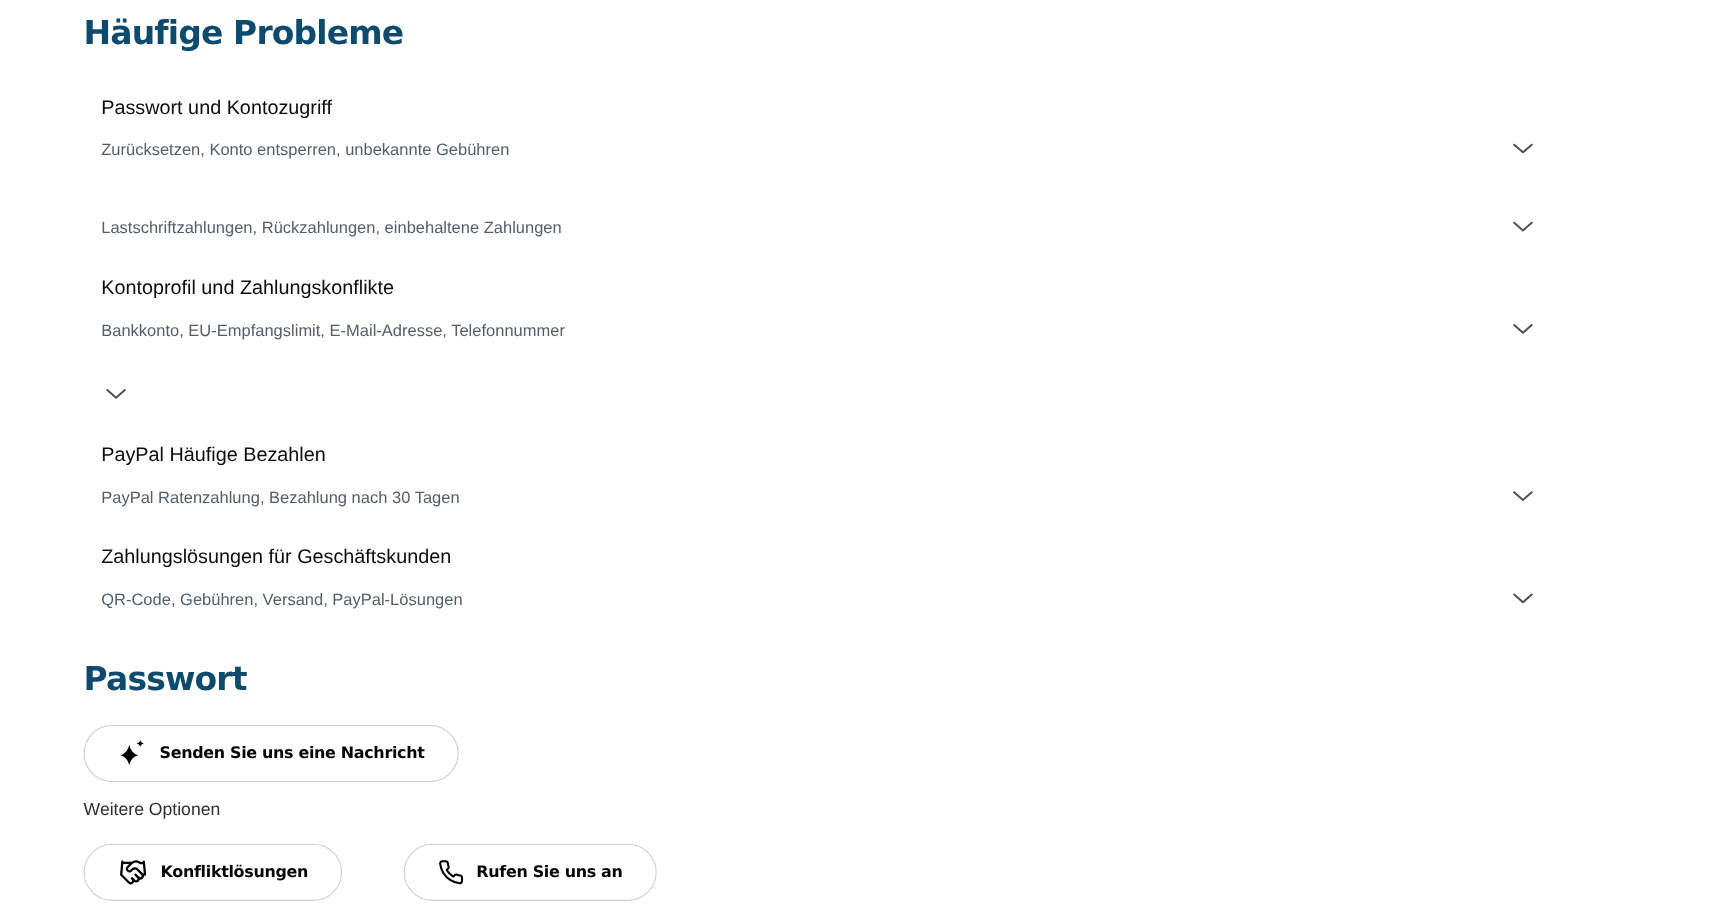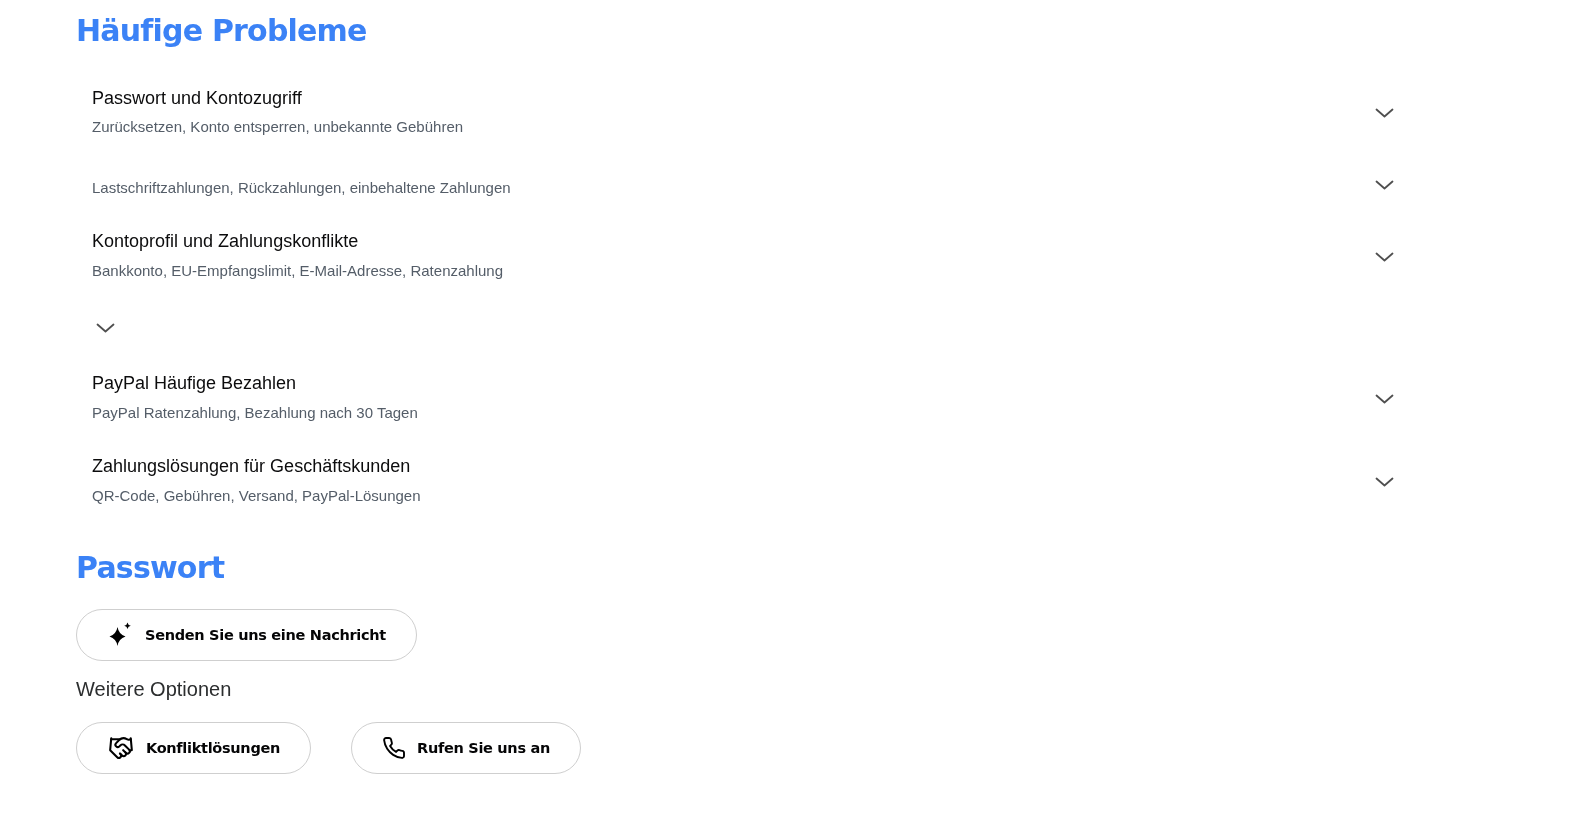"Häufige Probleme" .section-title { color: #3b82f6 -> #0c4a6e }
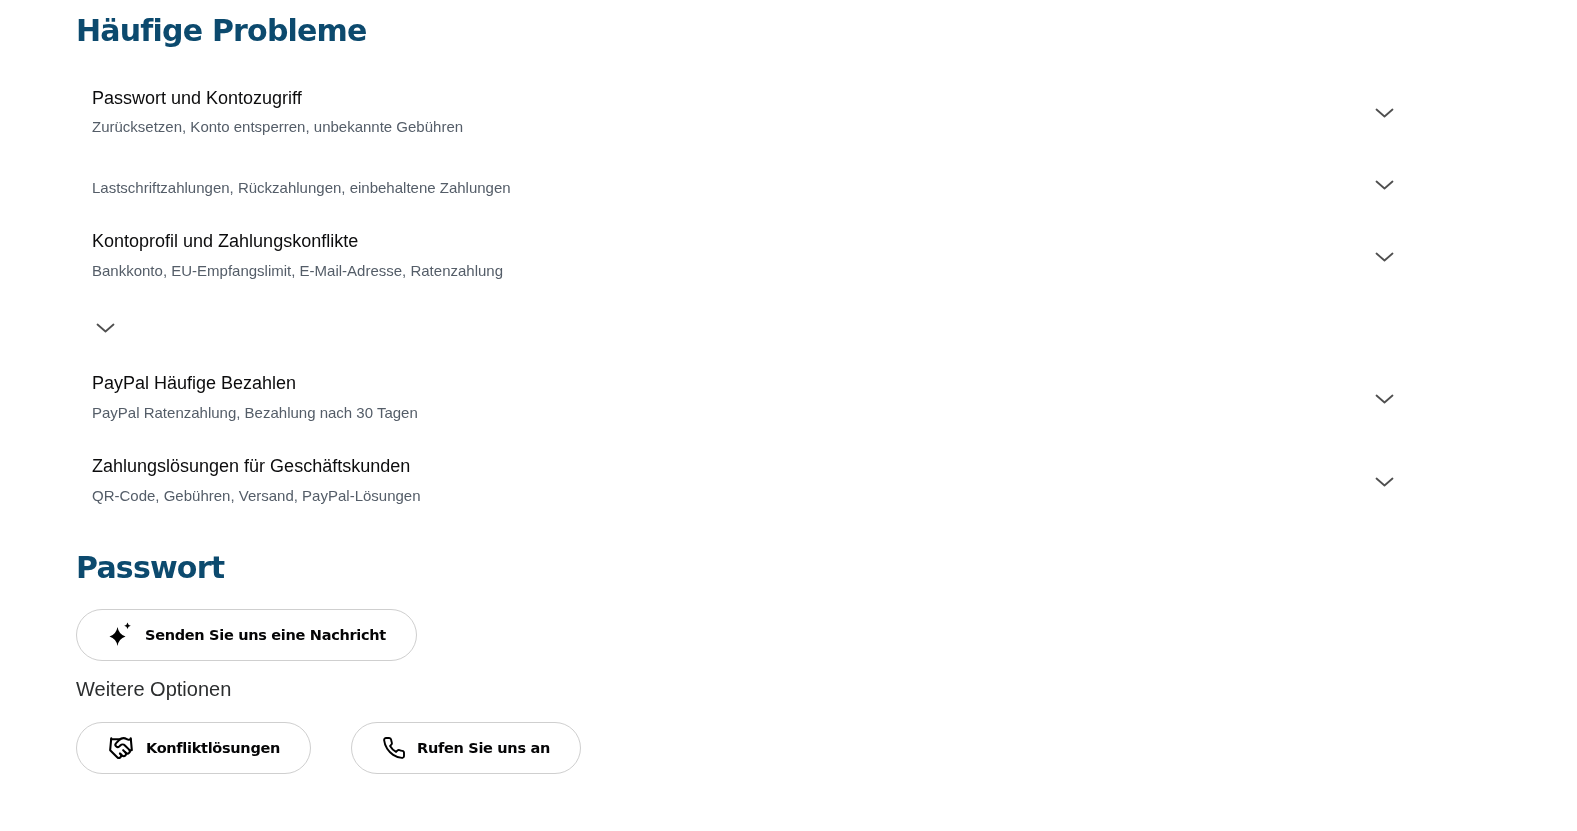"Passwort und Kontozugriff" .issue-row { align-items: center -> flex-end }
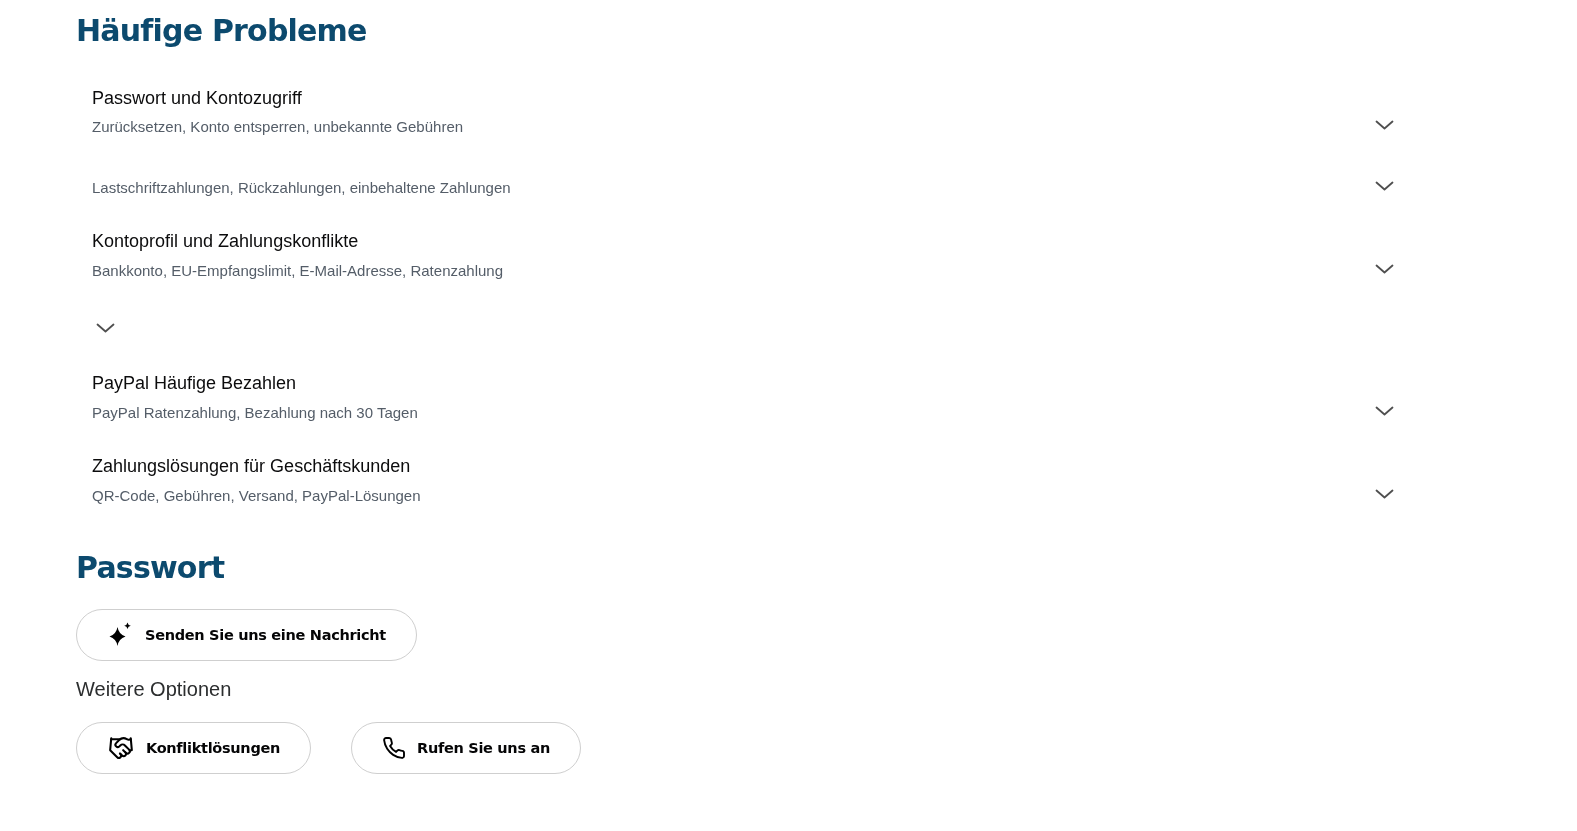"Zurücksetzen, Konto entsperren," .issue-sub { margin-top: 8px -> 18px }
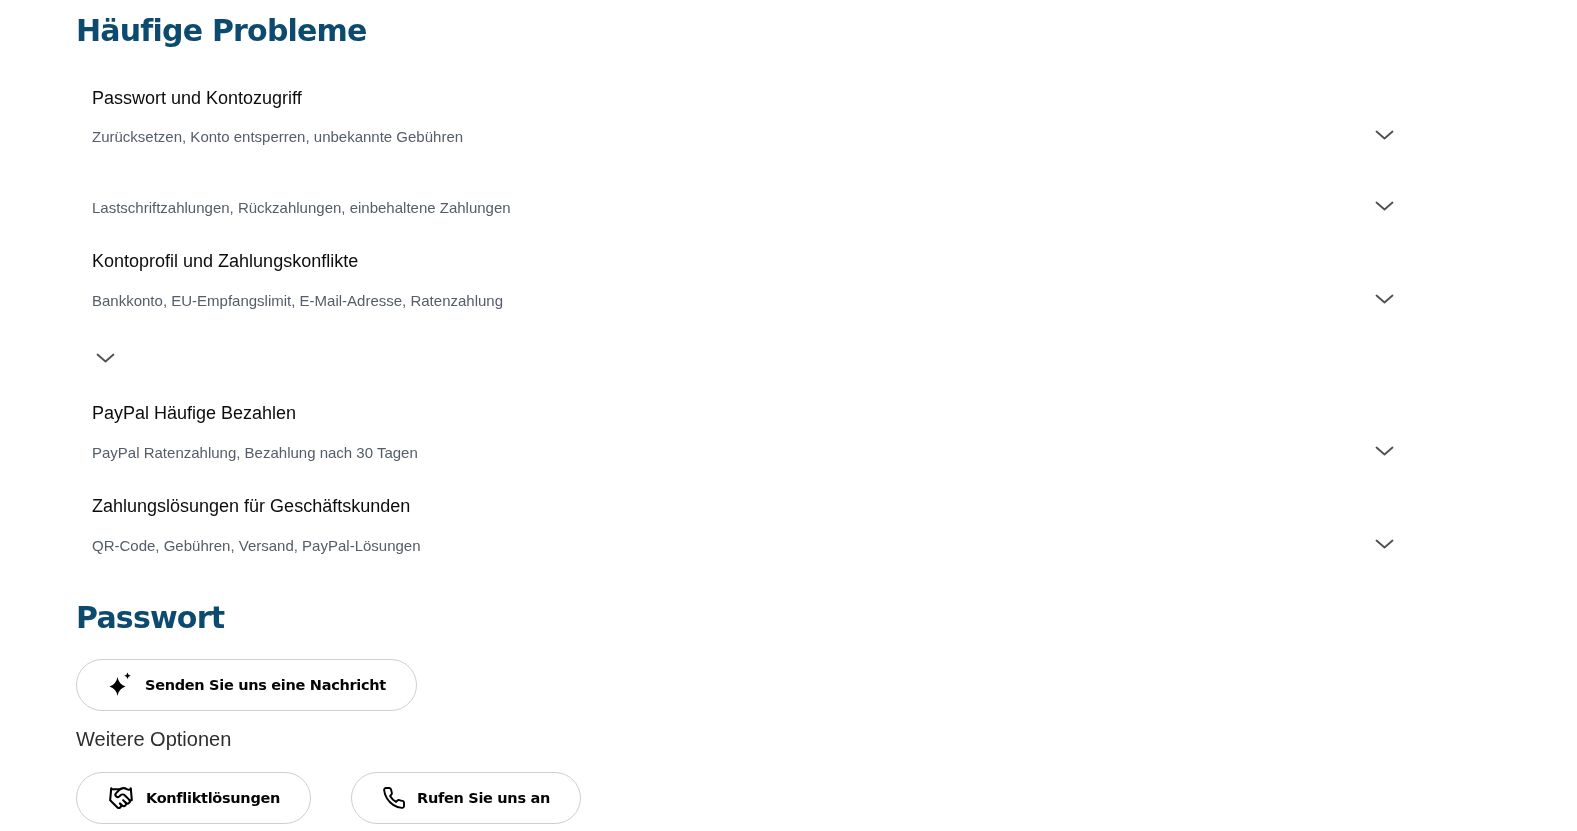"Bankkonto, EU-Empfangslimit," div.issue-sub { text: Ratenzahlung -> Telefonnummer }
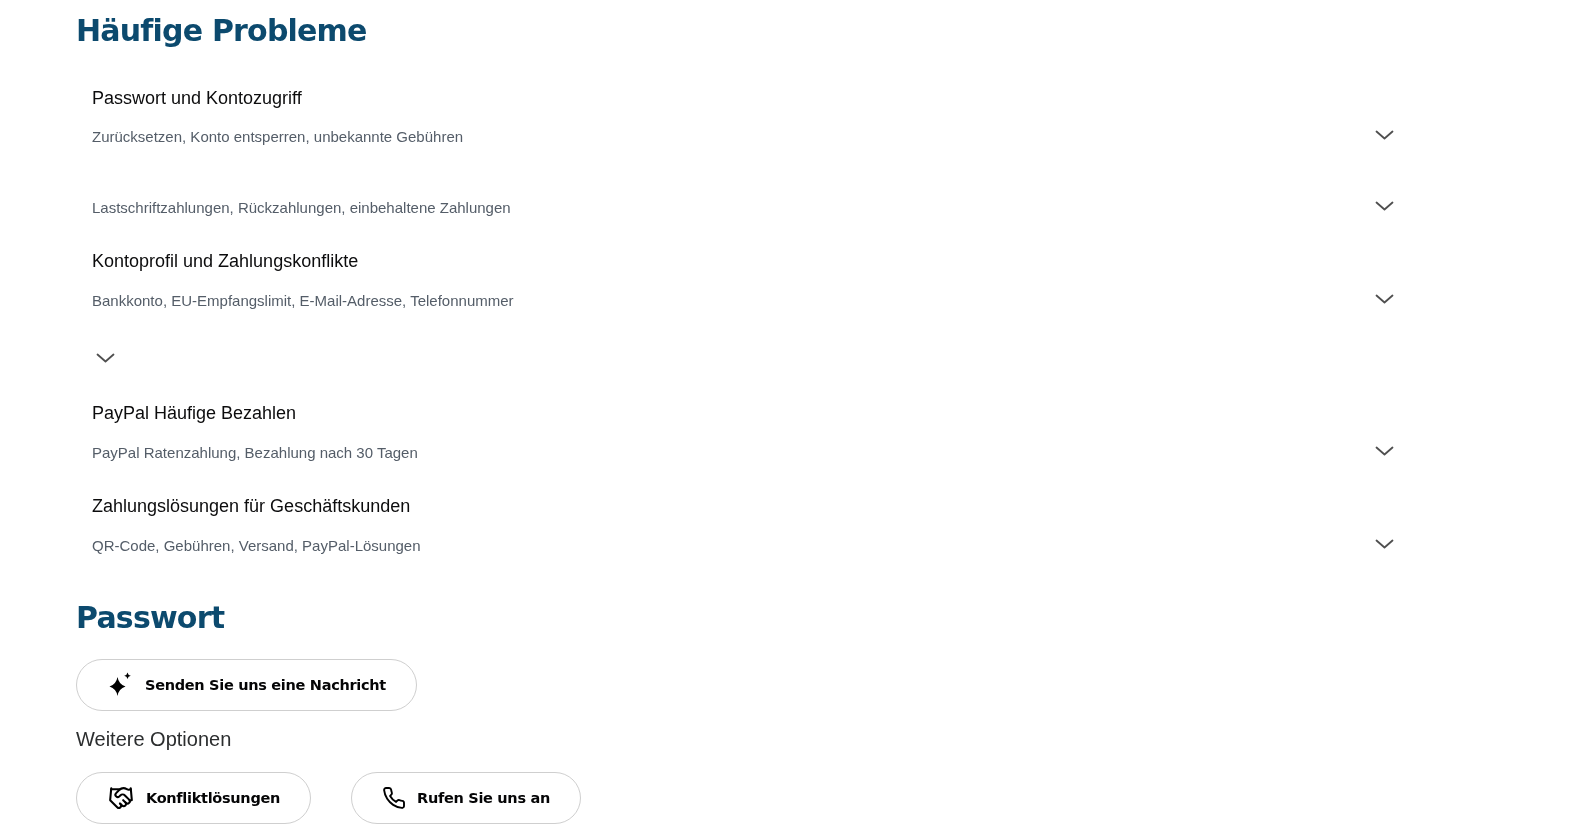"Weitere Optionen" .more-options-label { font-size: 20px -> 16px }
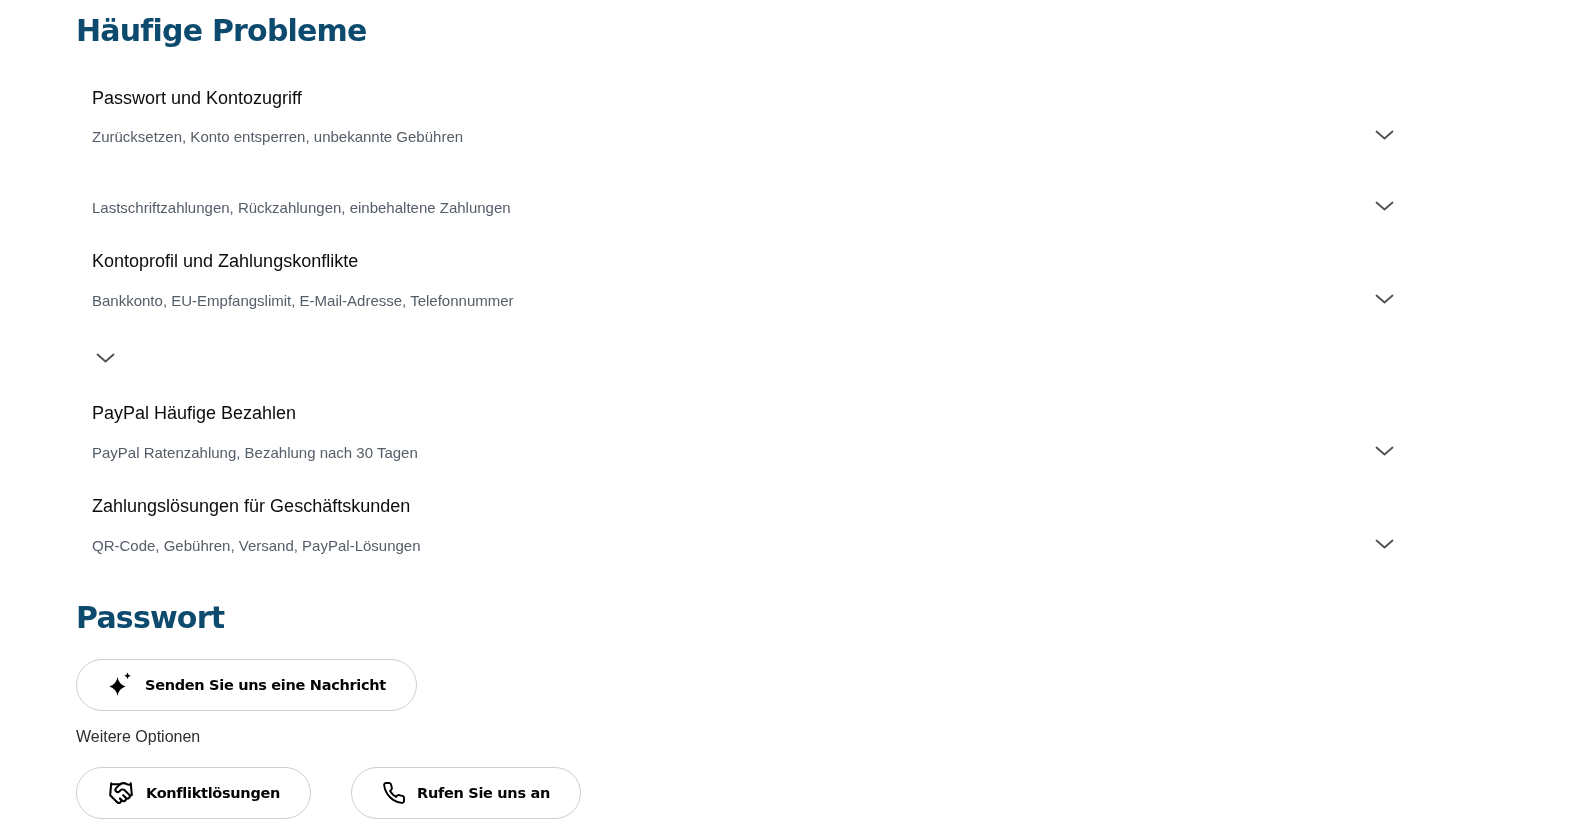"Konfliktlösungen" .options-row { gap: 40px -> 56px }
